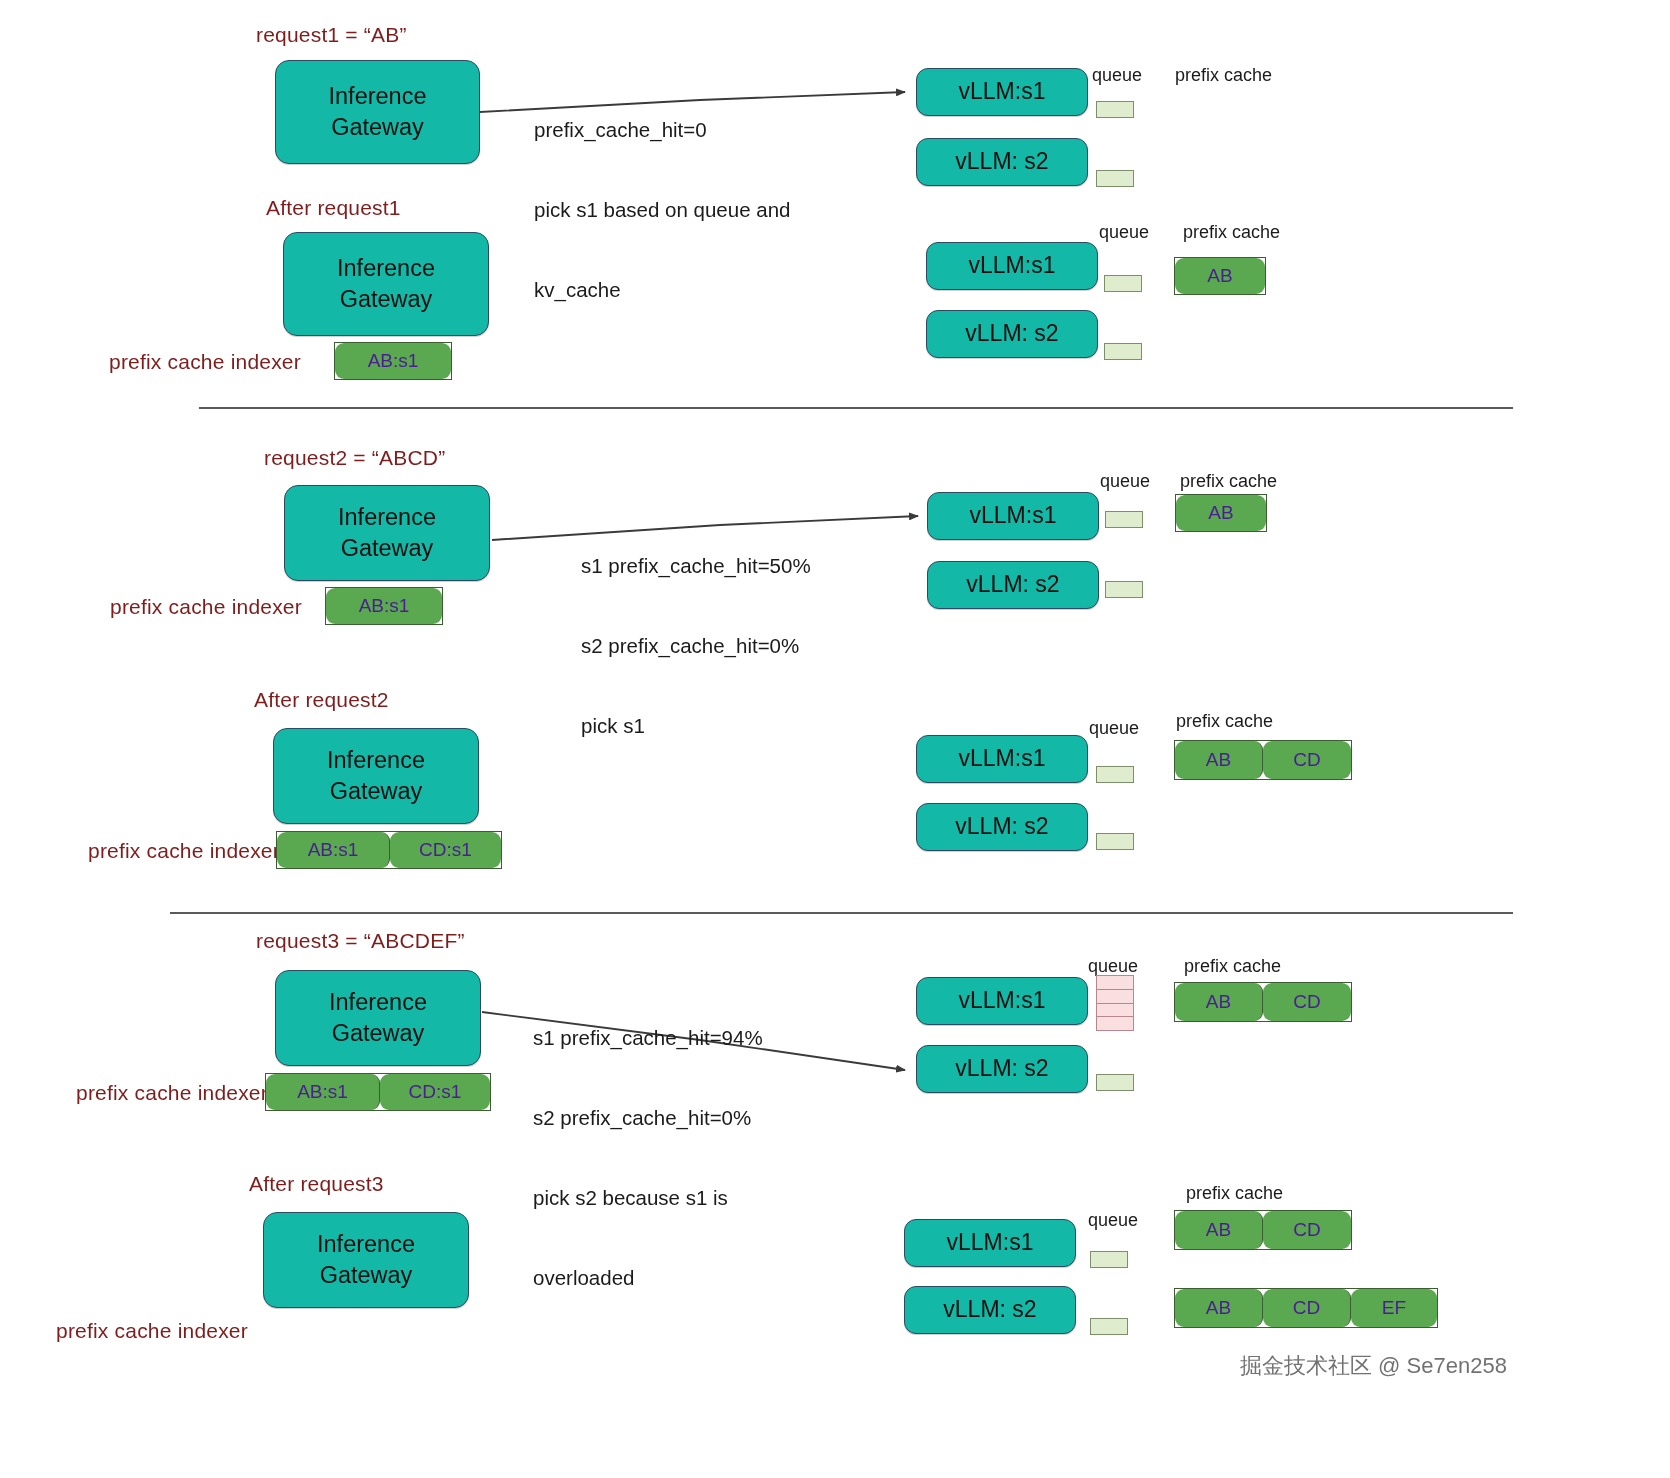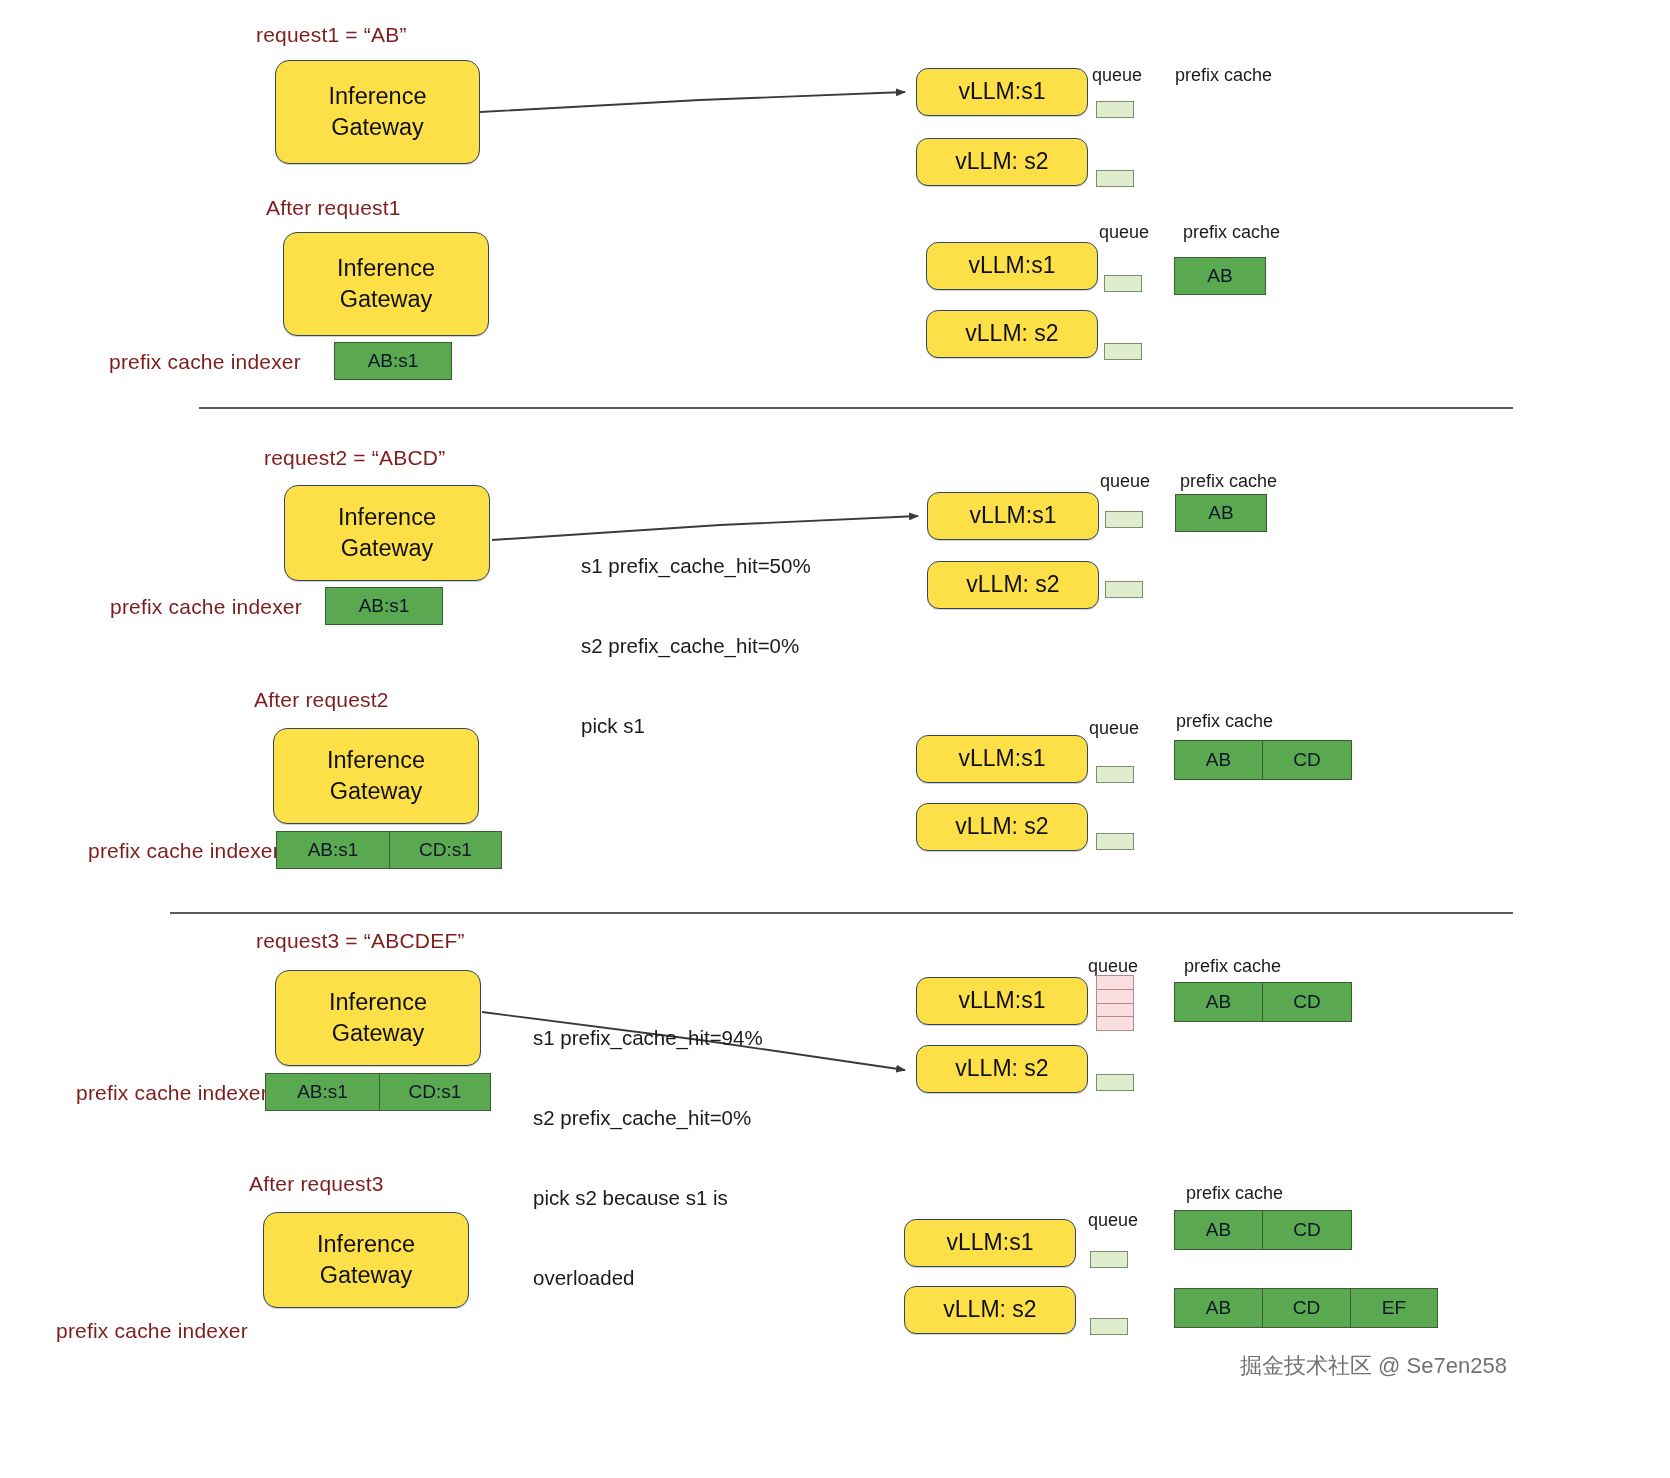"Inference" .node { background: #fde047 -> #14b8a6 }
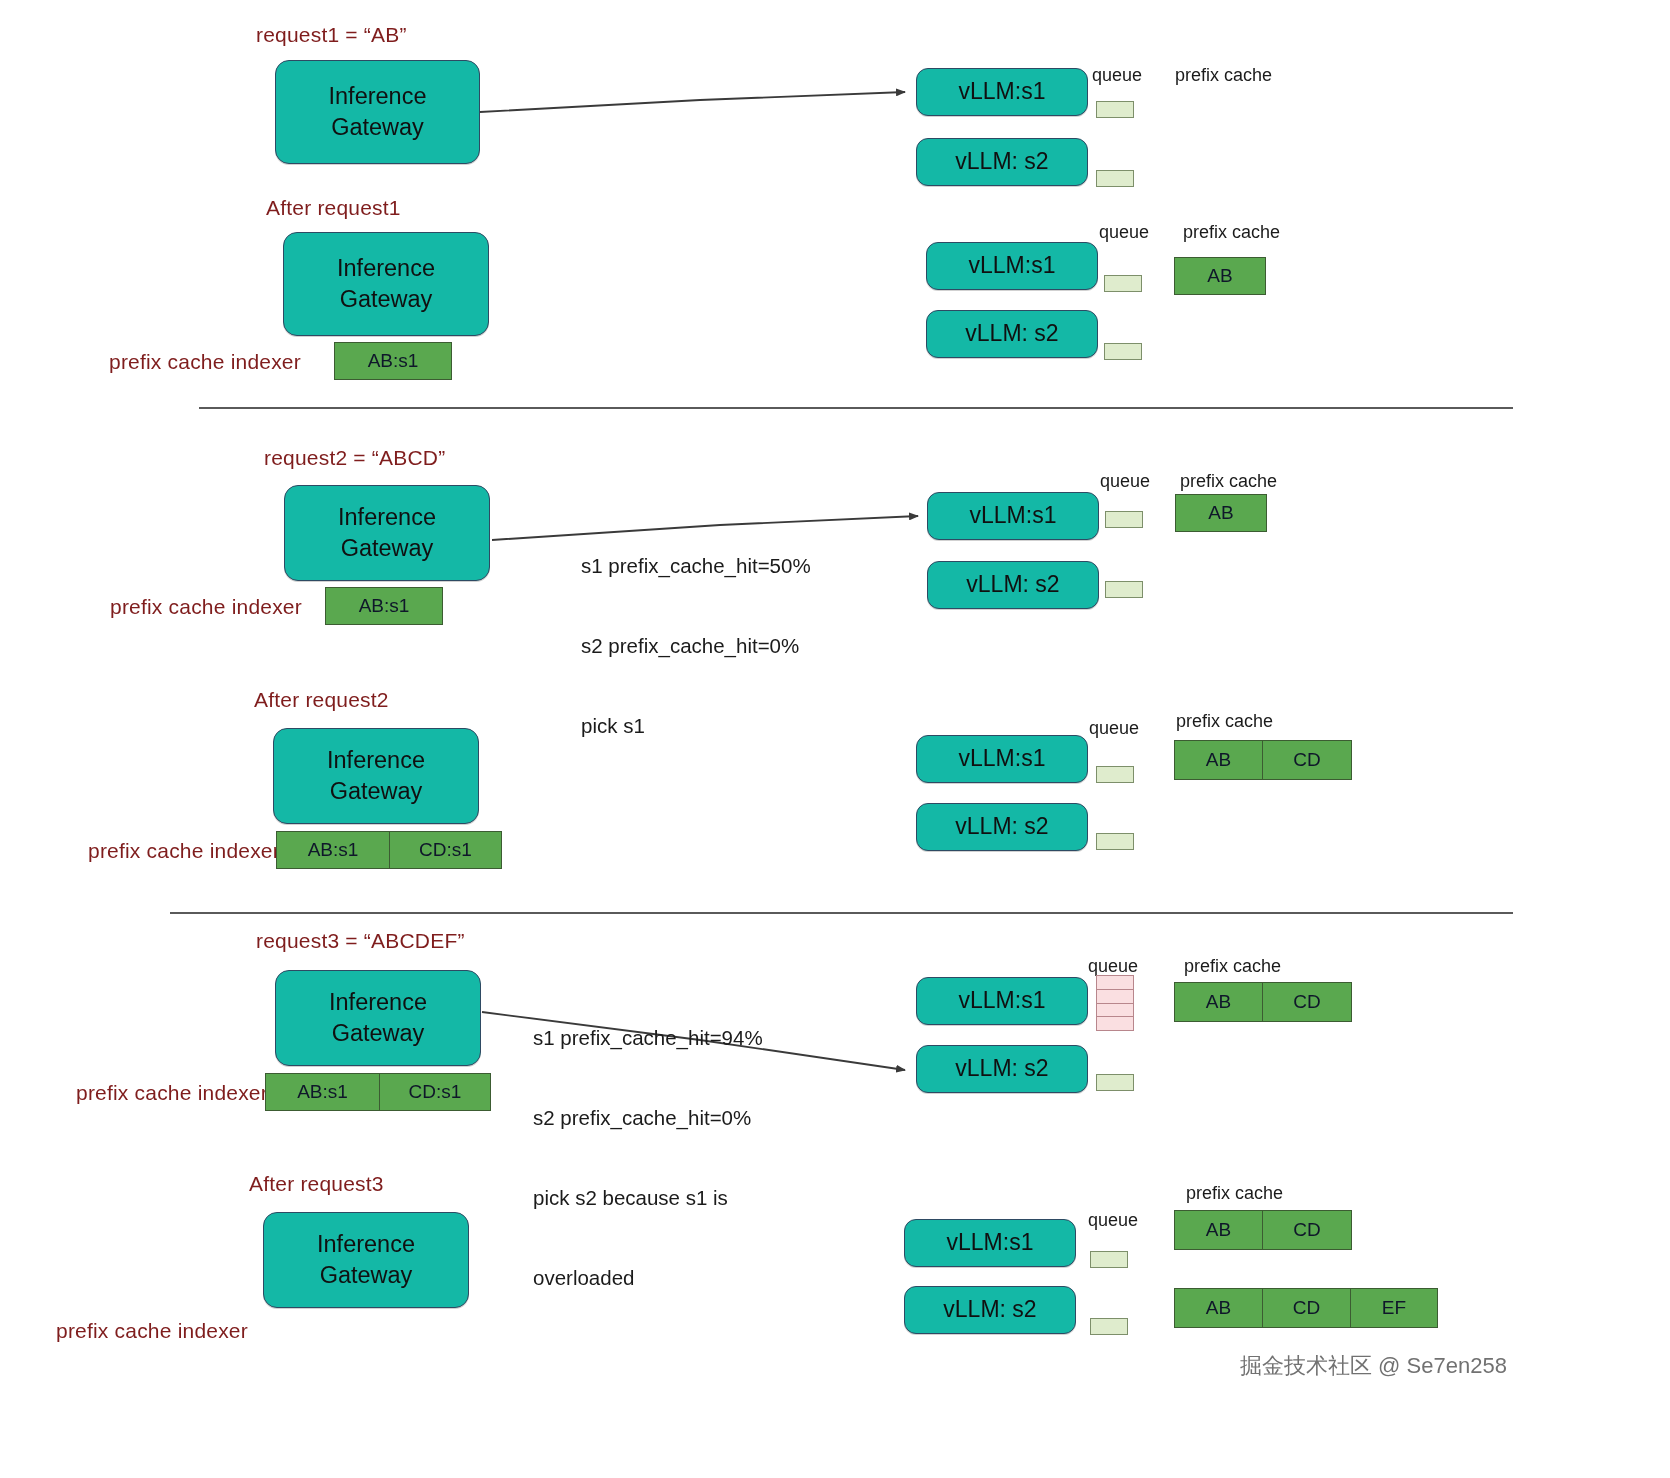"prefix_cache_hit=0" div.abs { html: none -> <div> <div>prefix_cache_hit=0</div> <div>pick s1 based on queue and</div> <div>kv_cache</div> </div> }
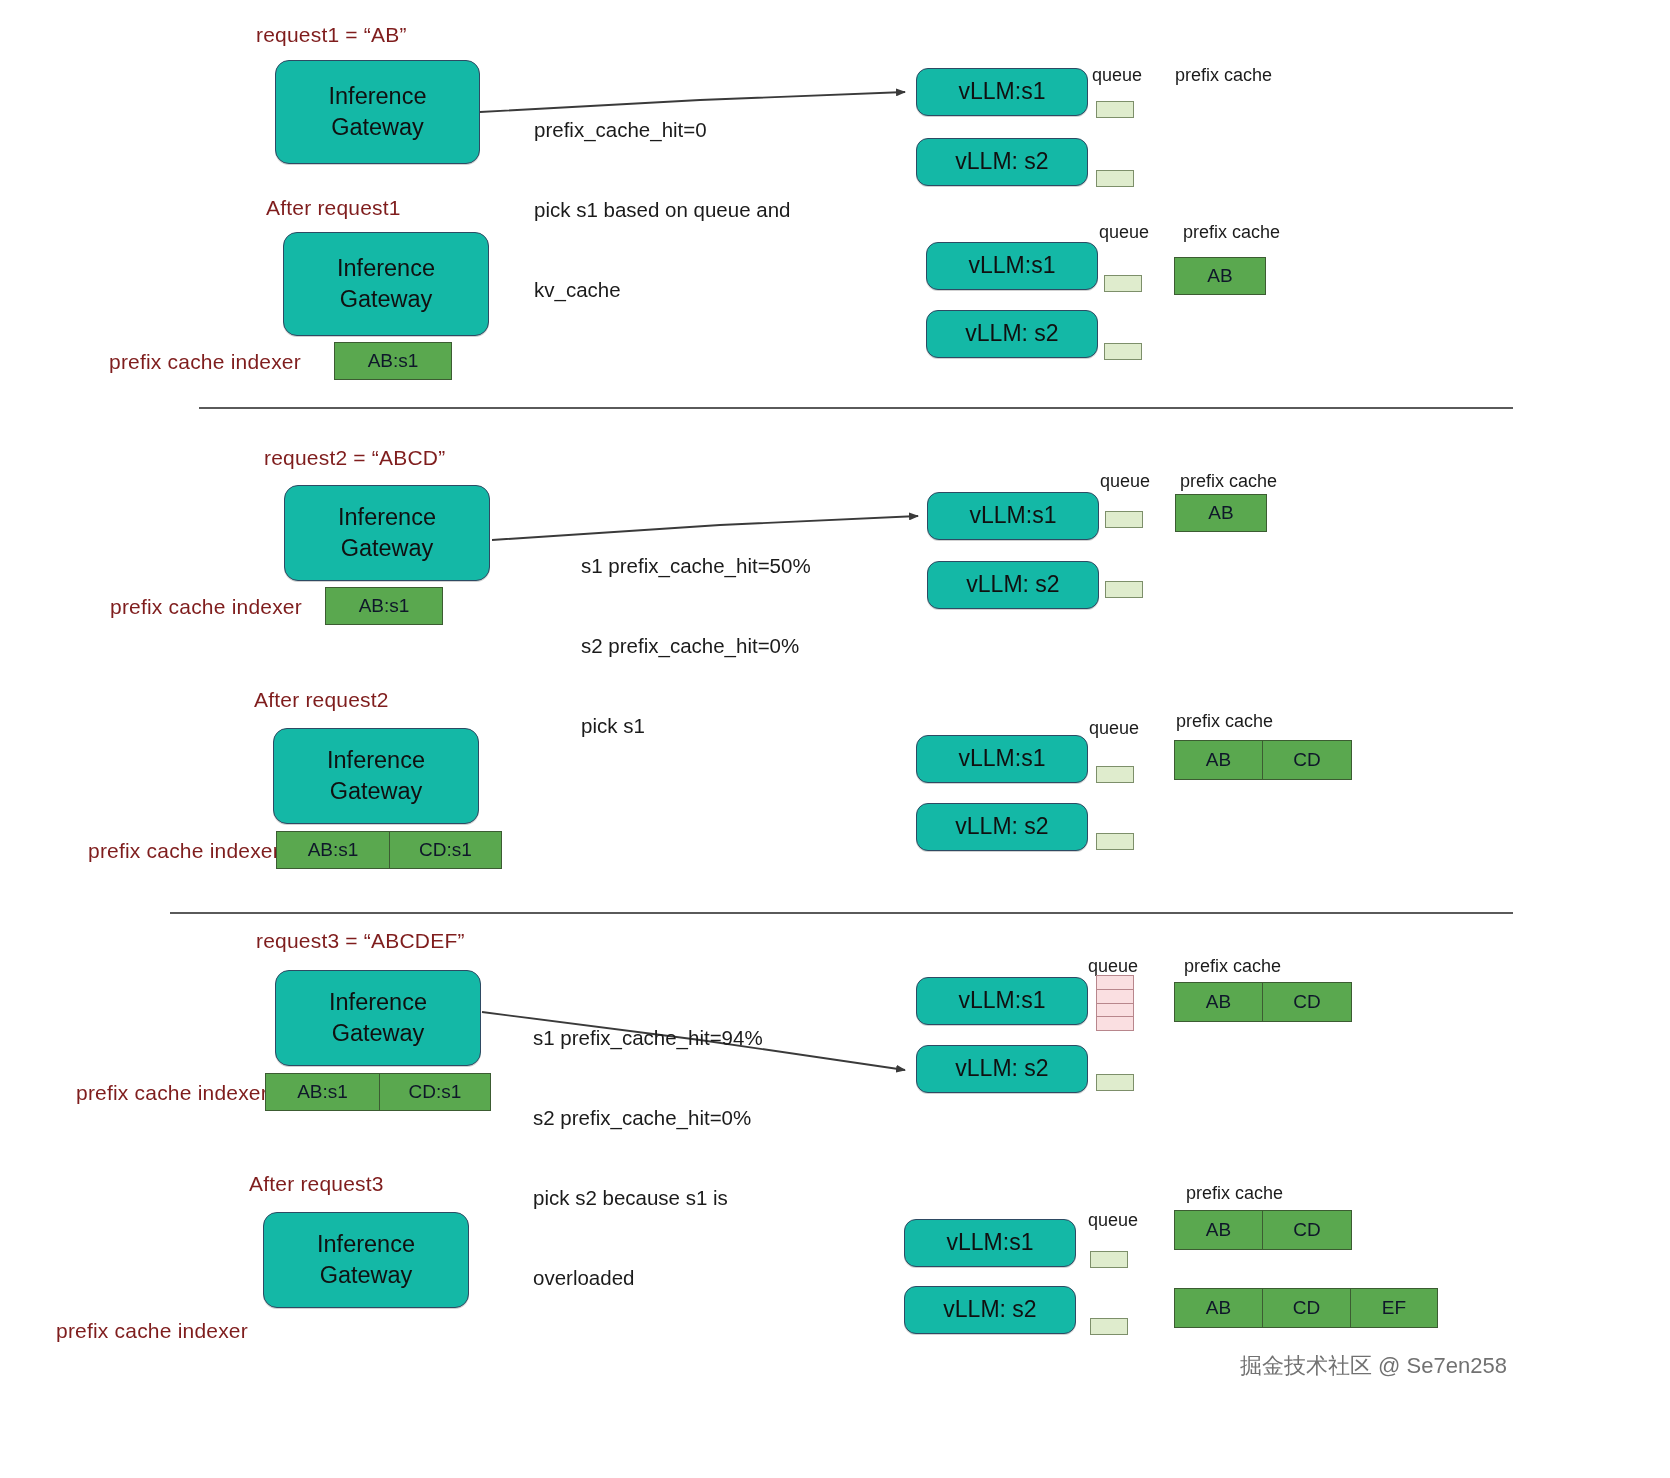"AB" .green-cell { border-radius: none -> 9px; color: #0f172a -> #4c1d95 }
